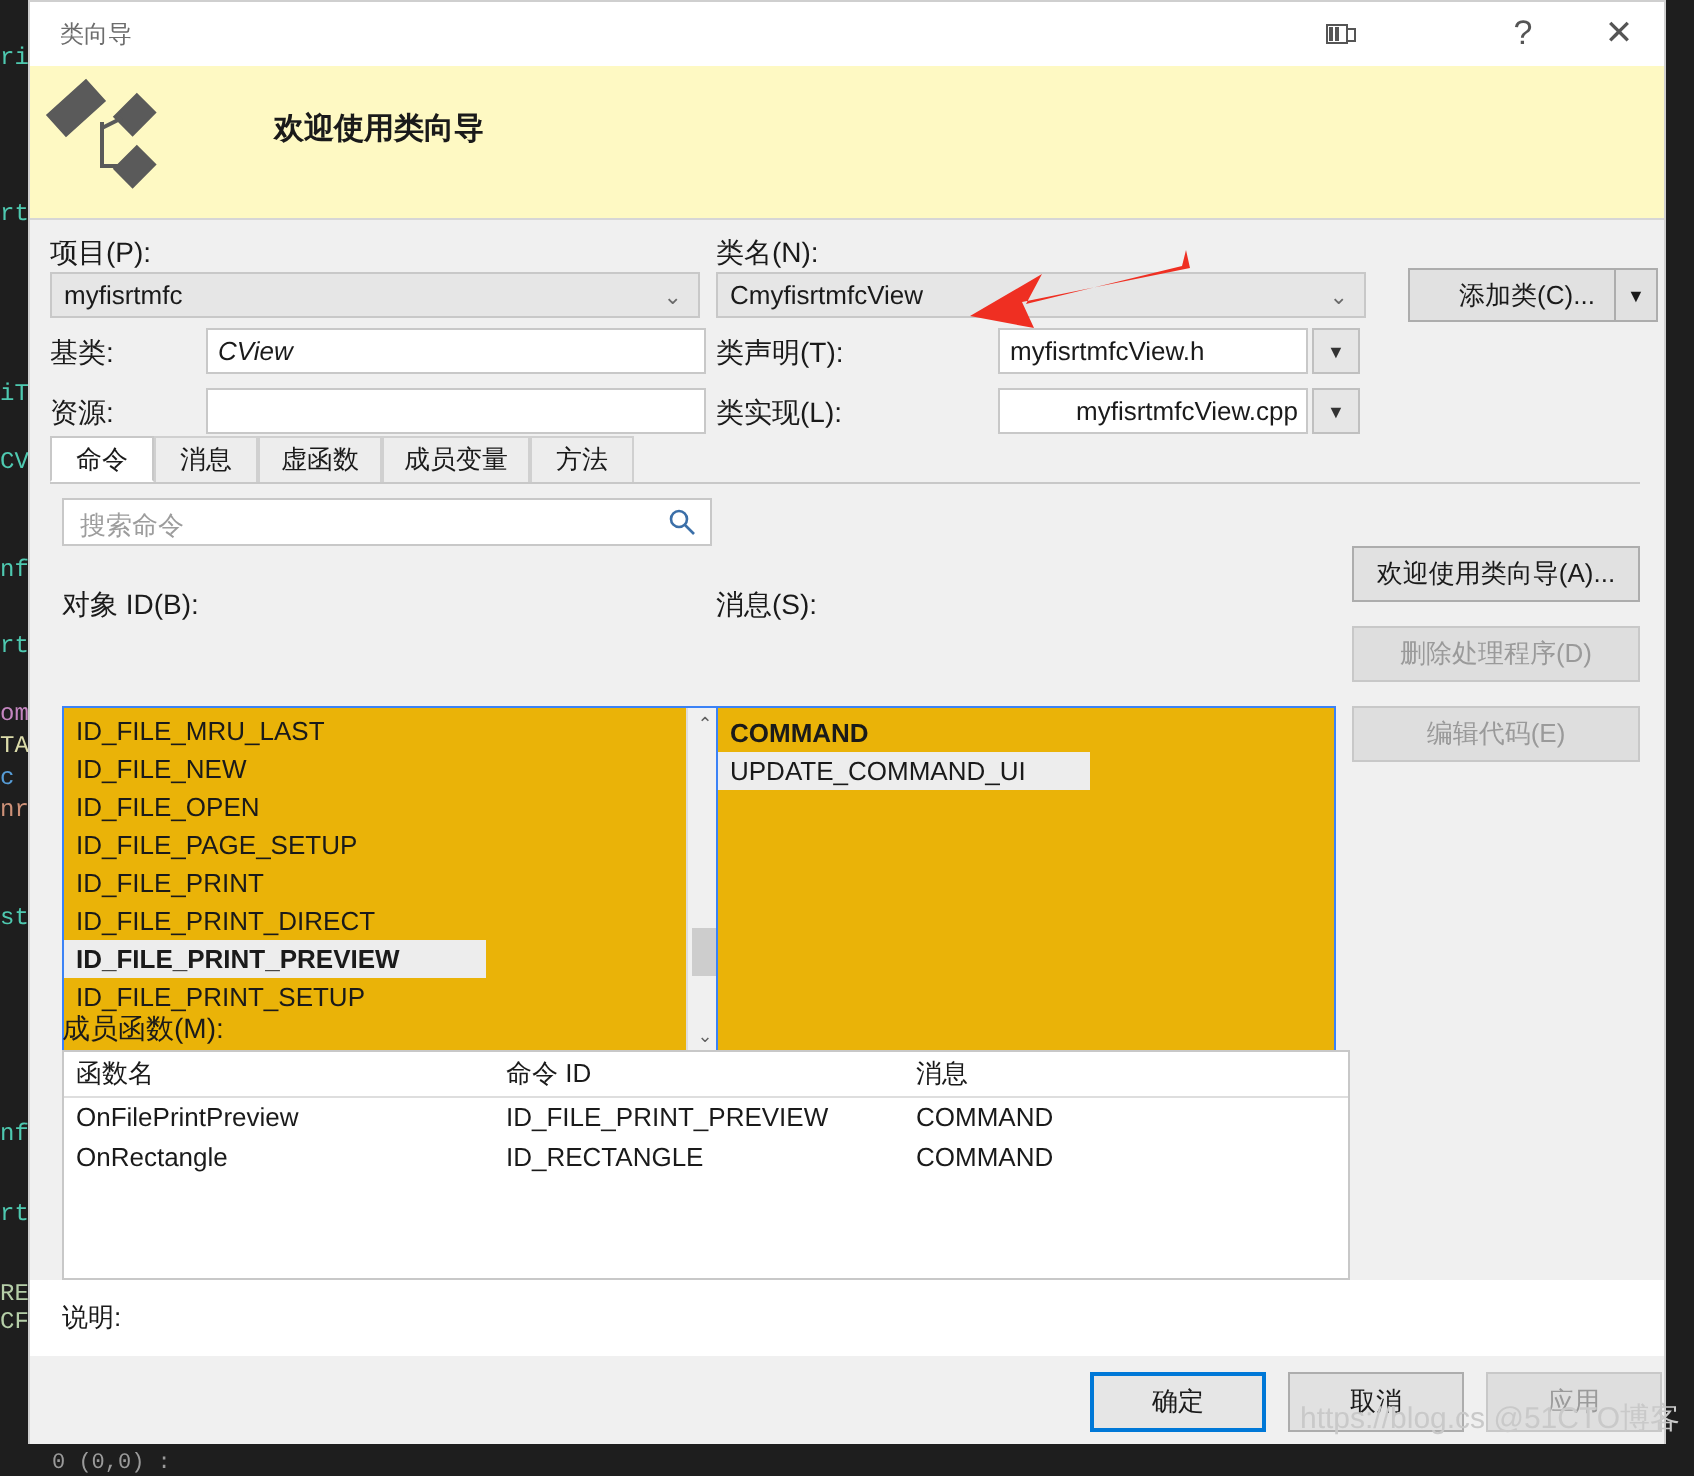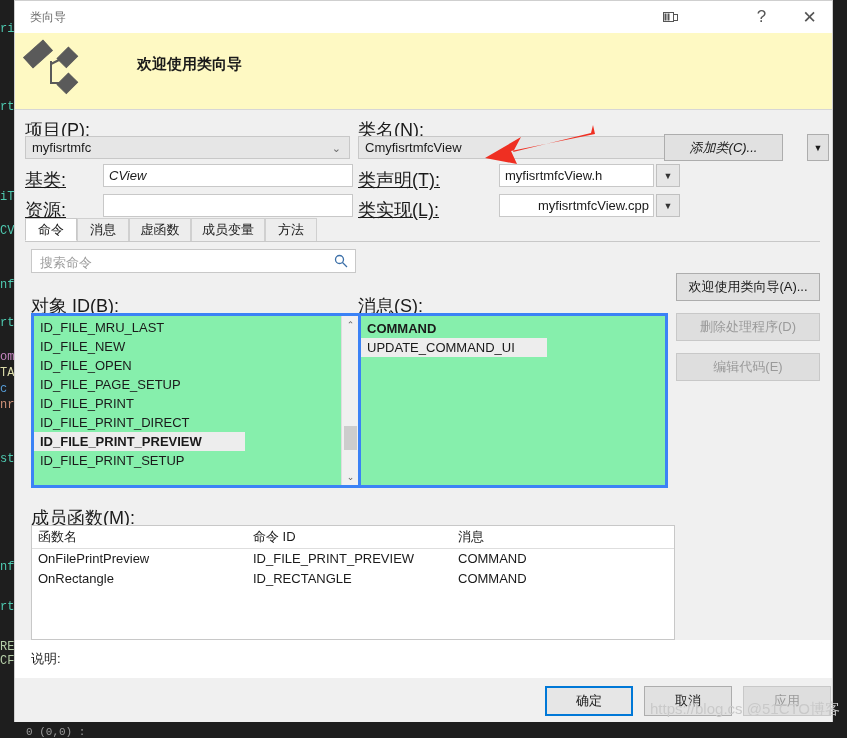"项目(P):" label,.lbl { font-size: 18px -> 14px; text-decoration: underline -> none }
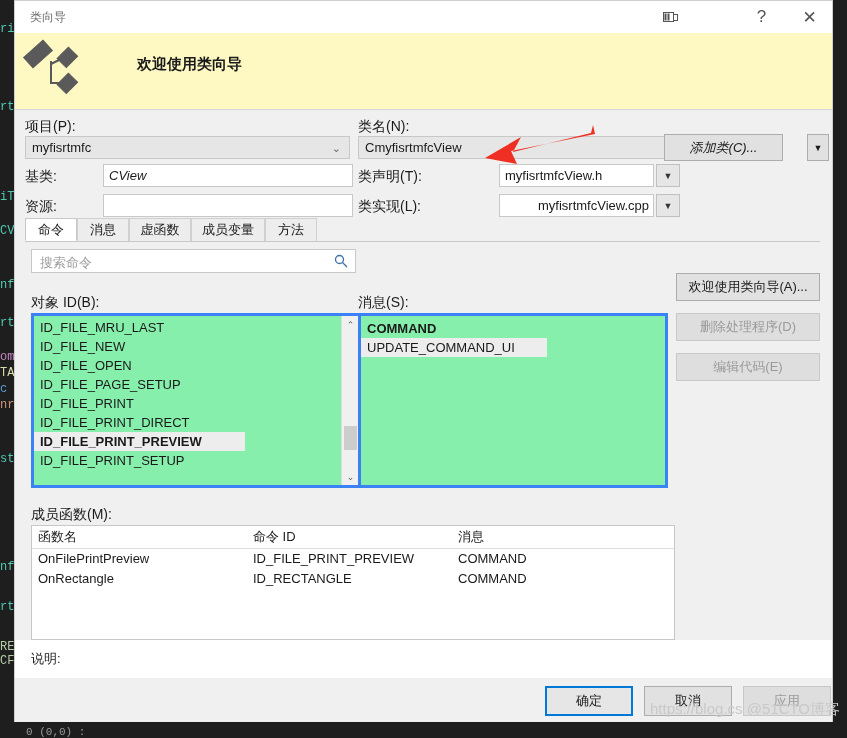"添加类(C)..." div.btn { font-style: italic -> none; left: 649px -> 689px }
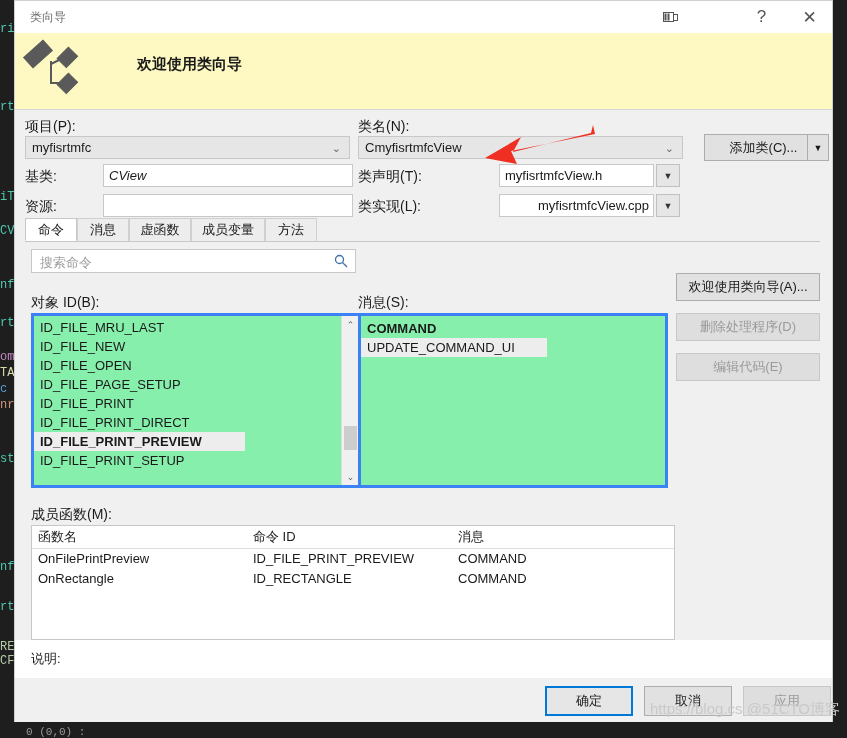"ID_FILE_MRU_LAST" .listbox { background: #86efac -> #eab308; border: 3px solid #3b82f6 -> 1px solid #3b82f6; margin-top: none -> 40px }
